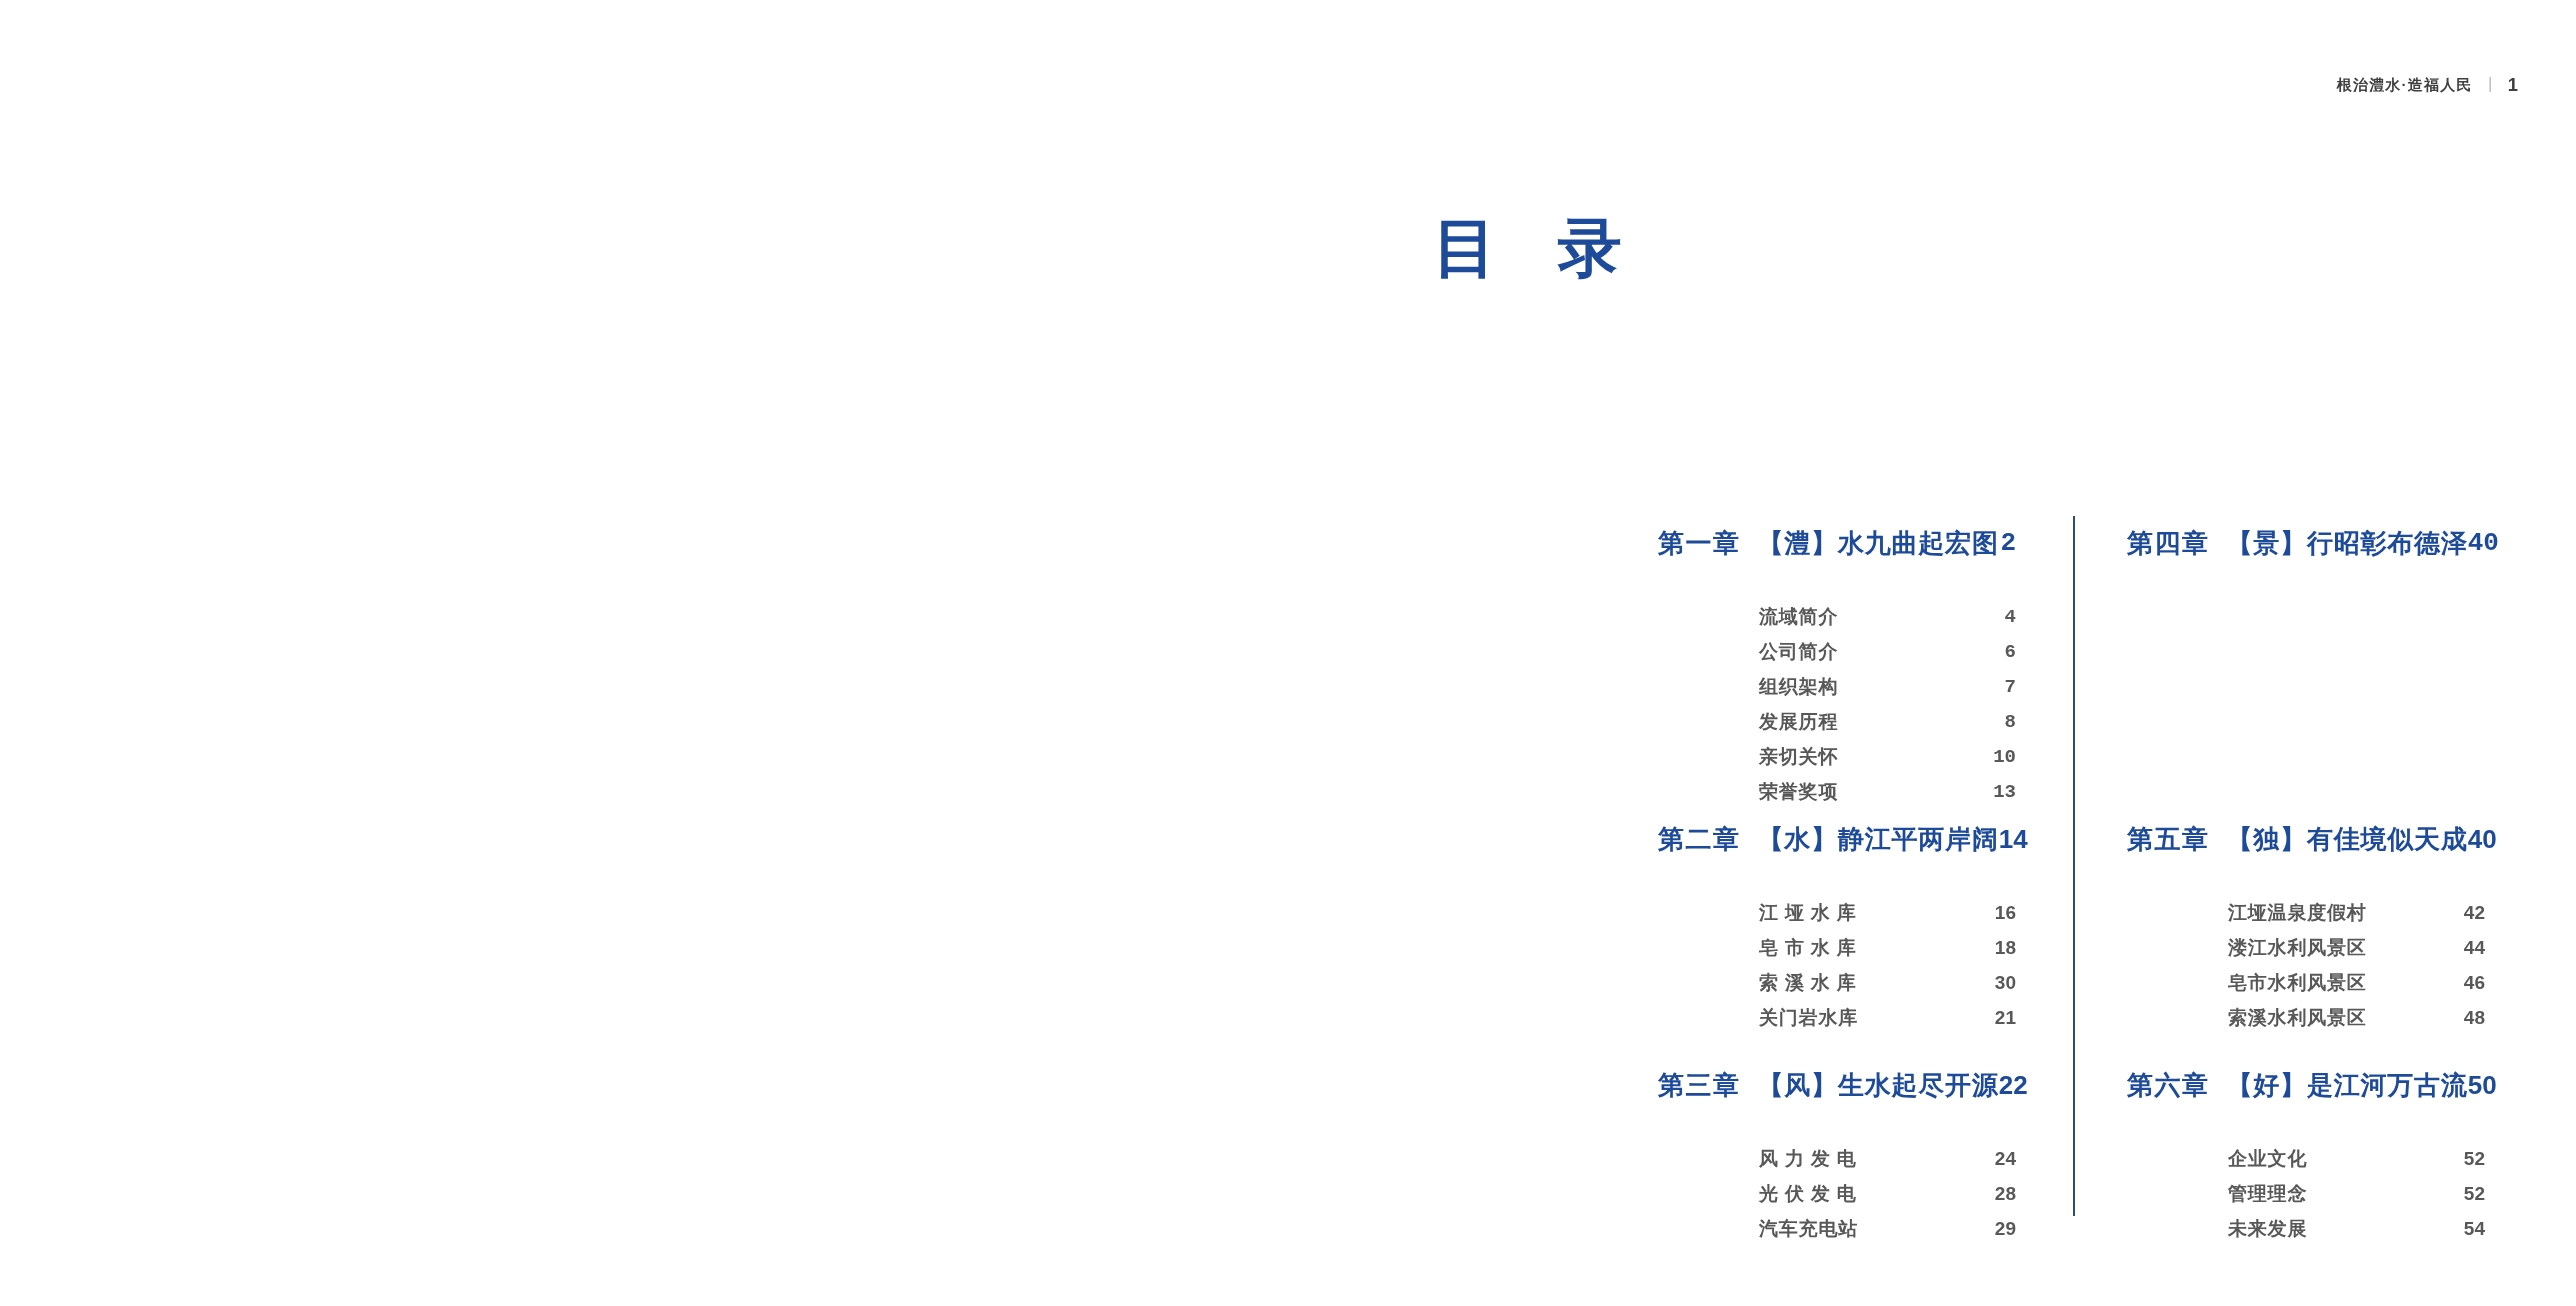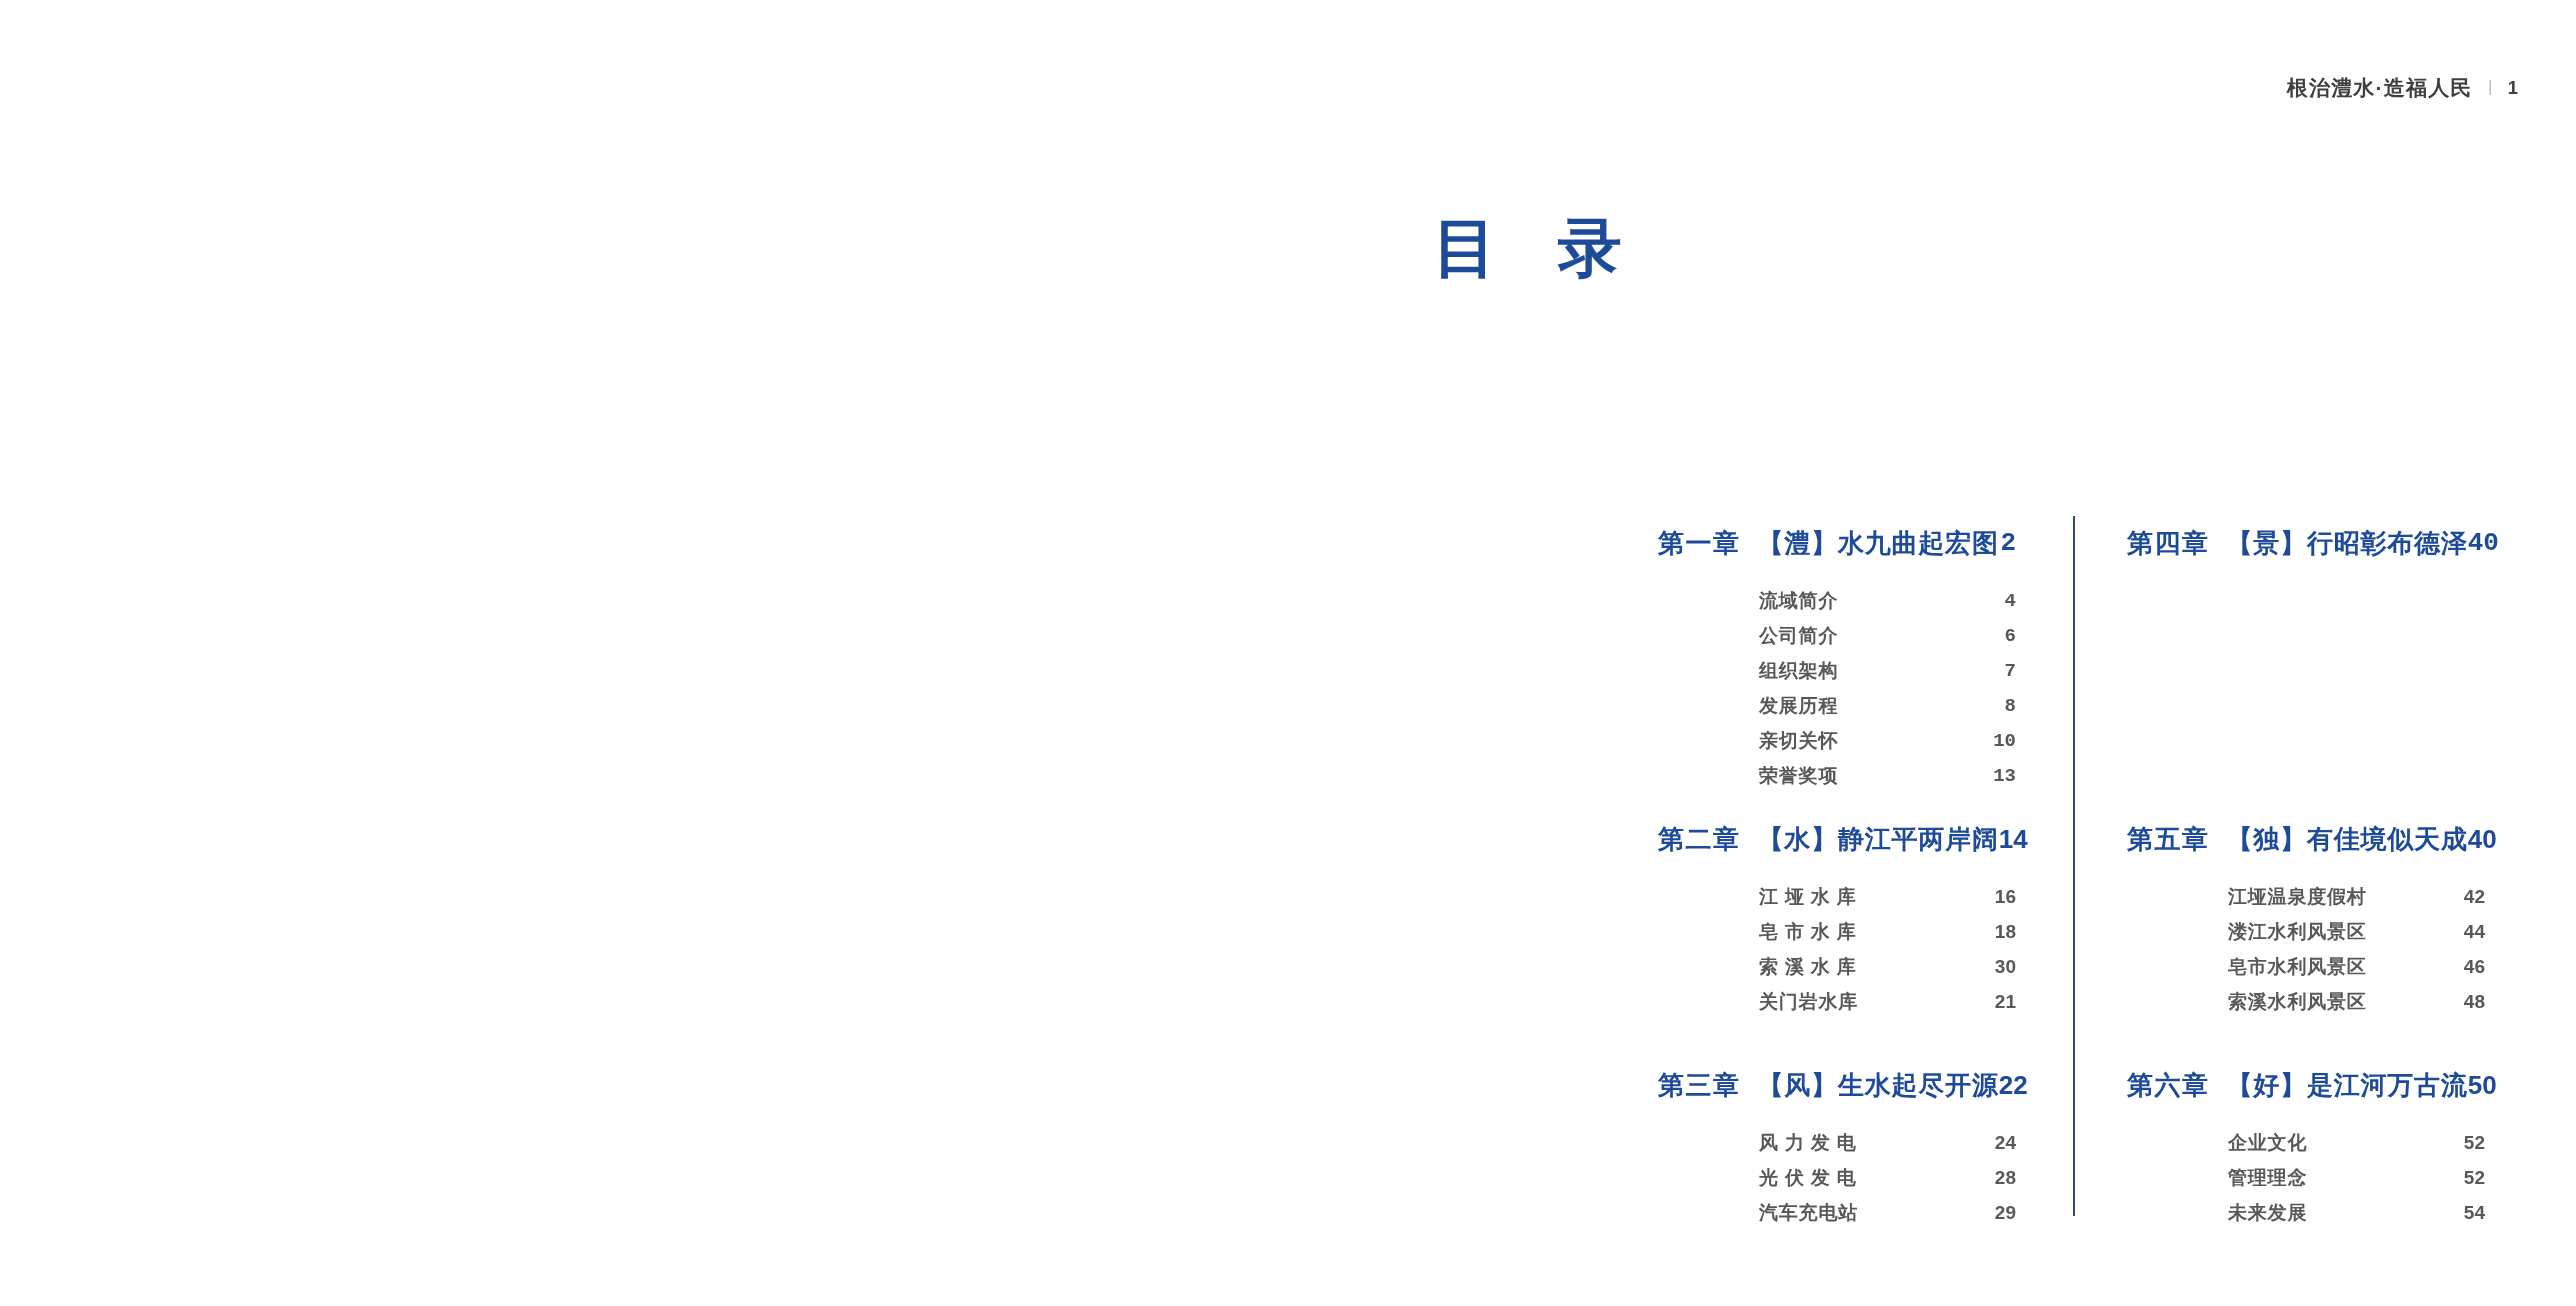"根治澧水·造福人民" .page-header .slogan { font-size: 21px -> 15px }
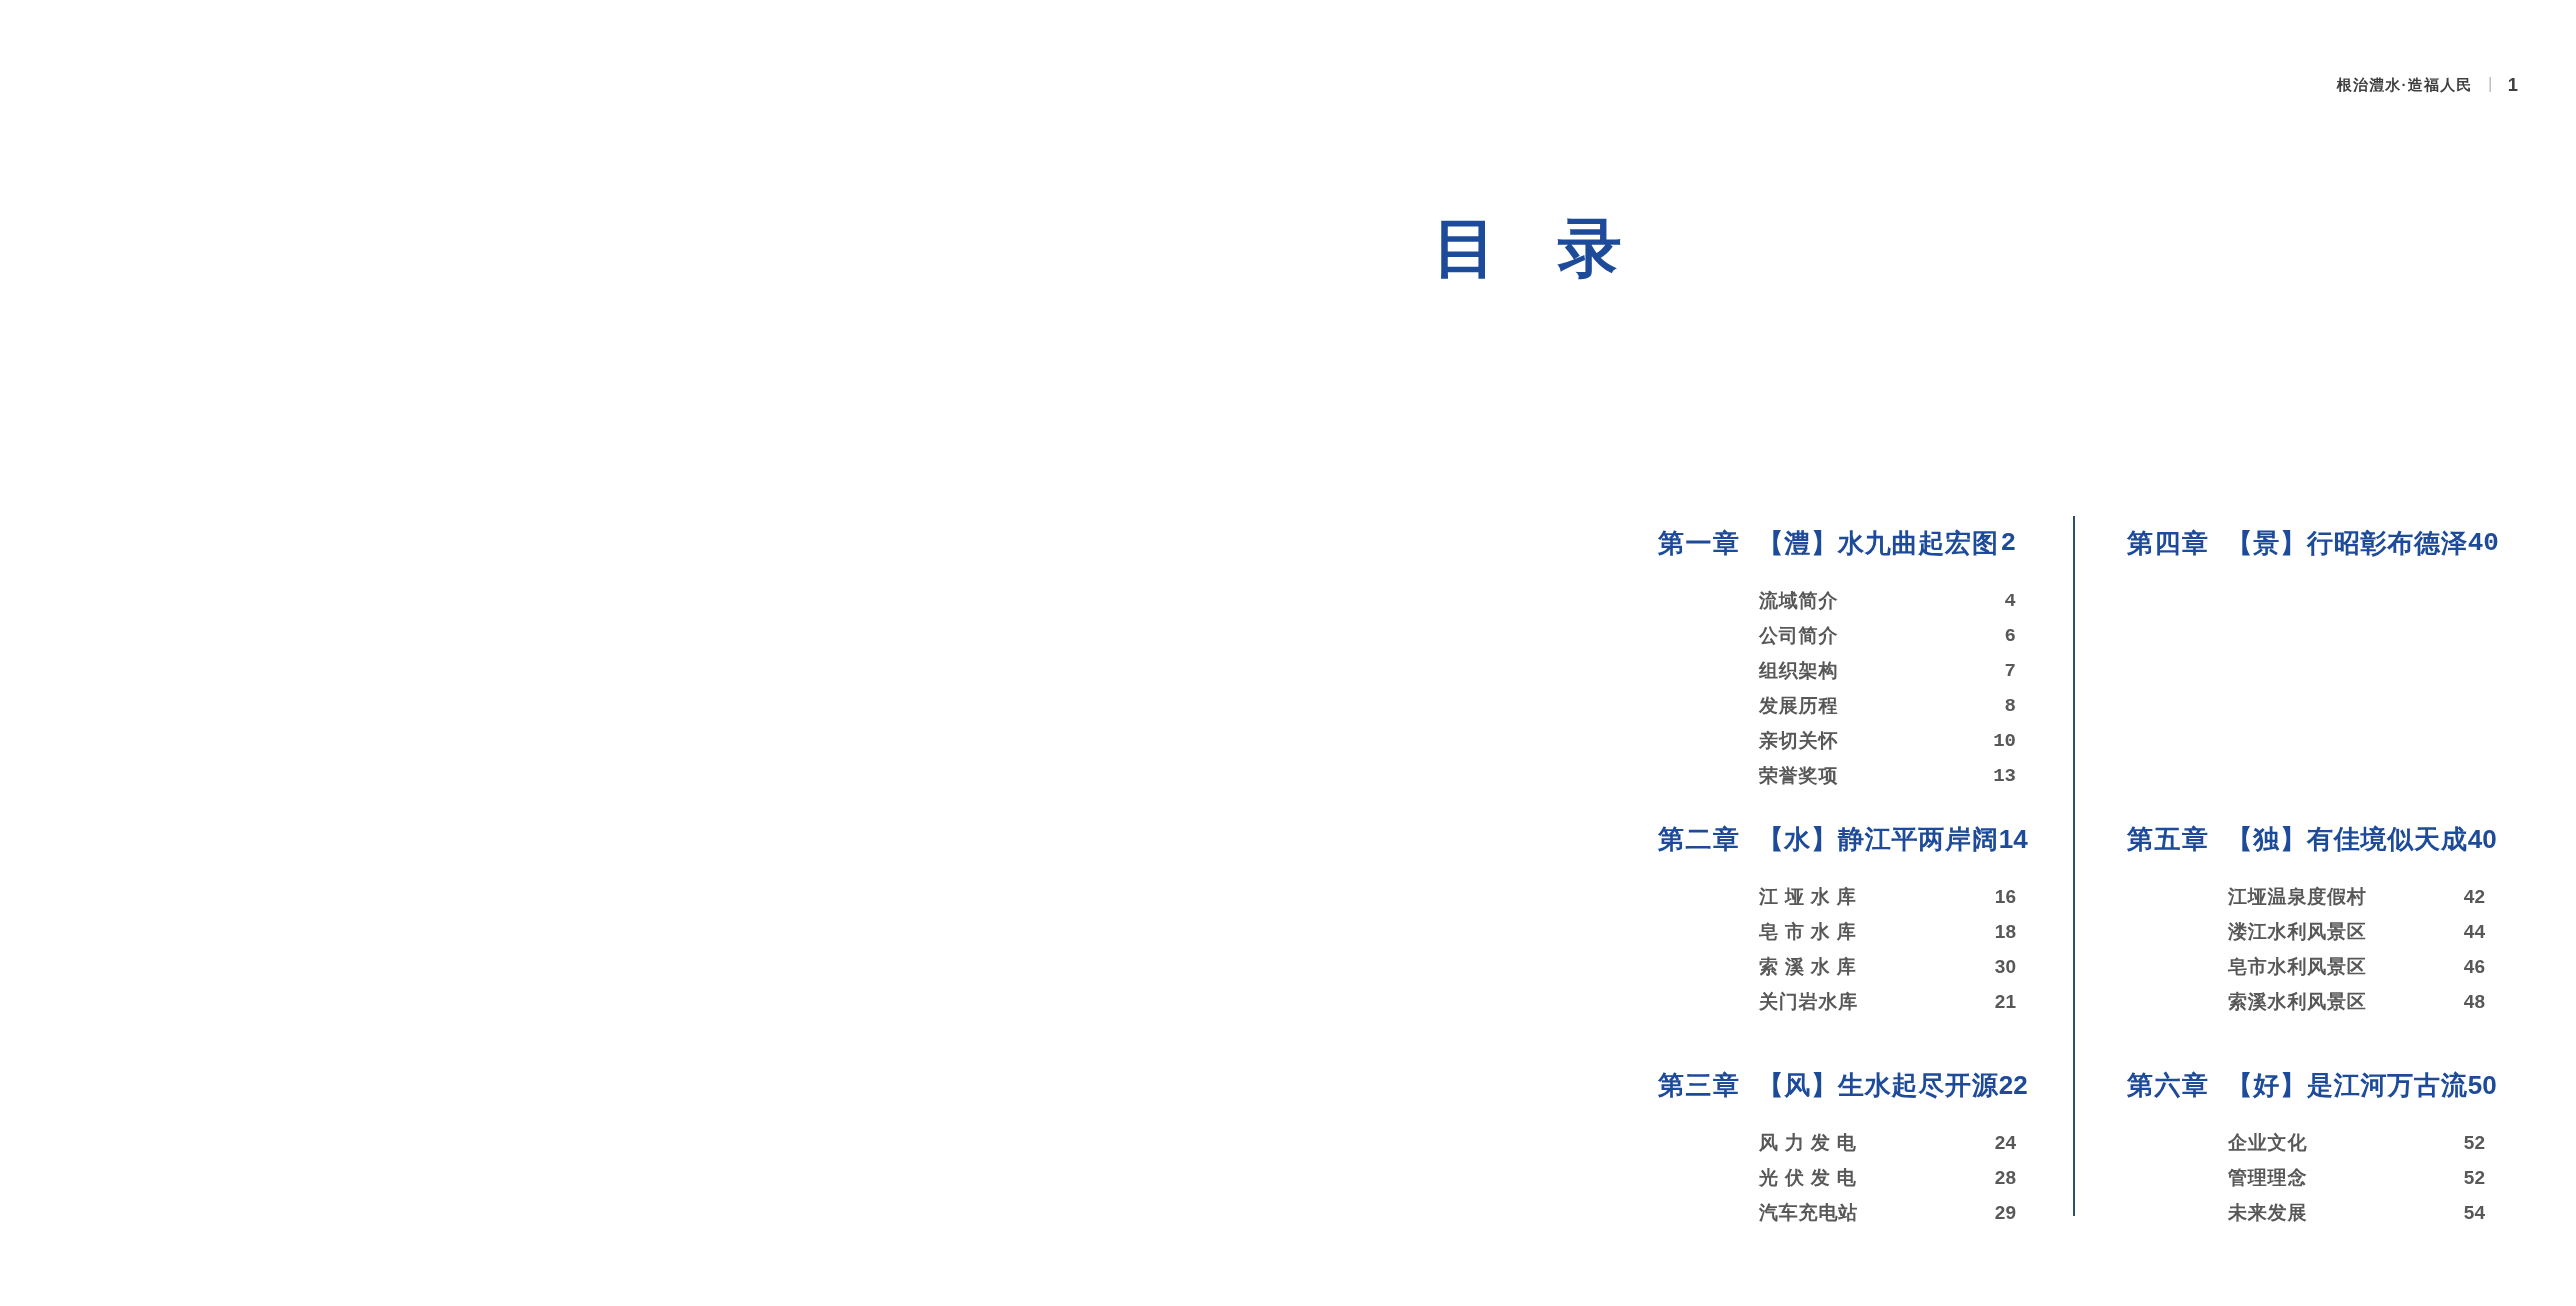"流域简介" .entries { margin-top: 20px -> 36px }
